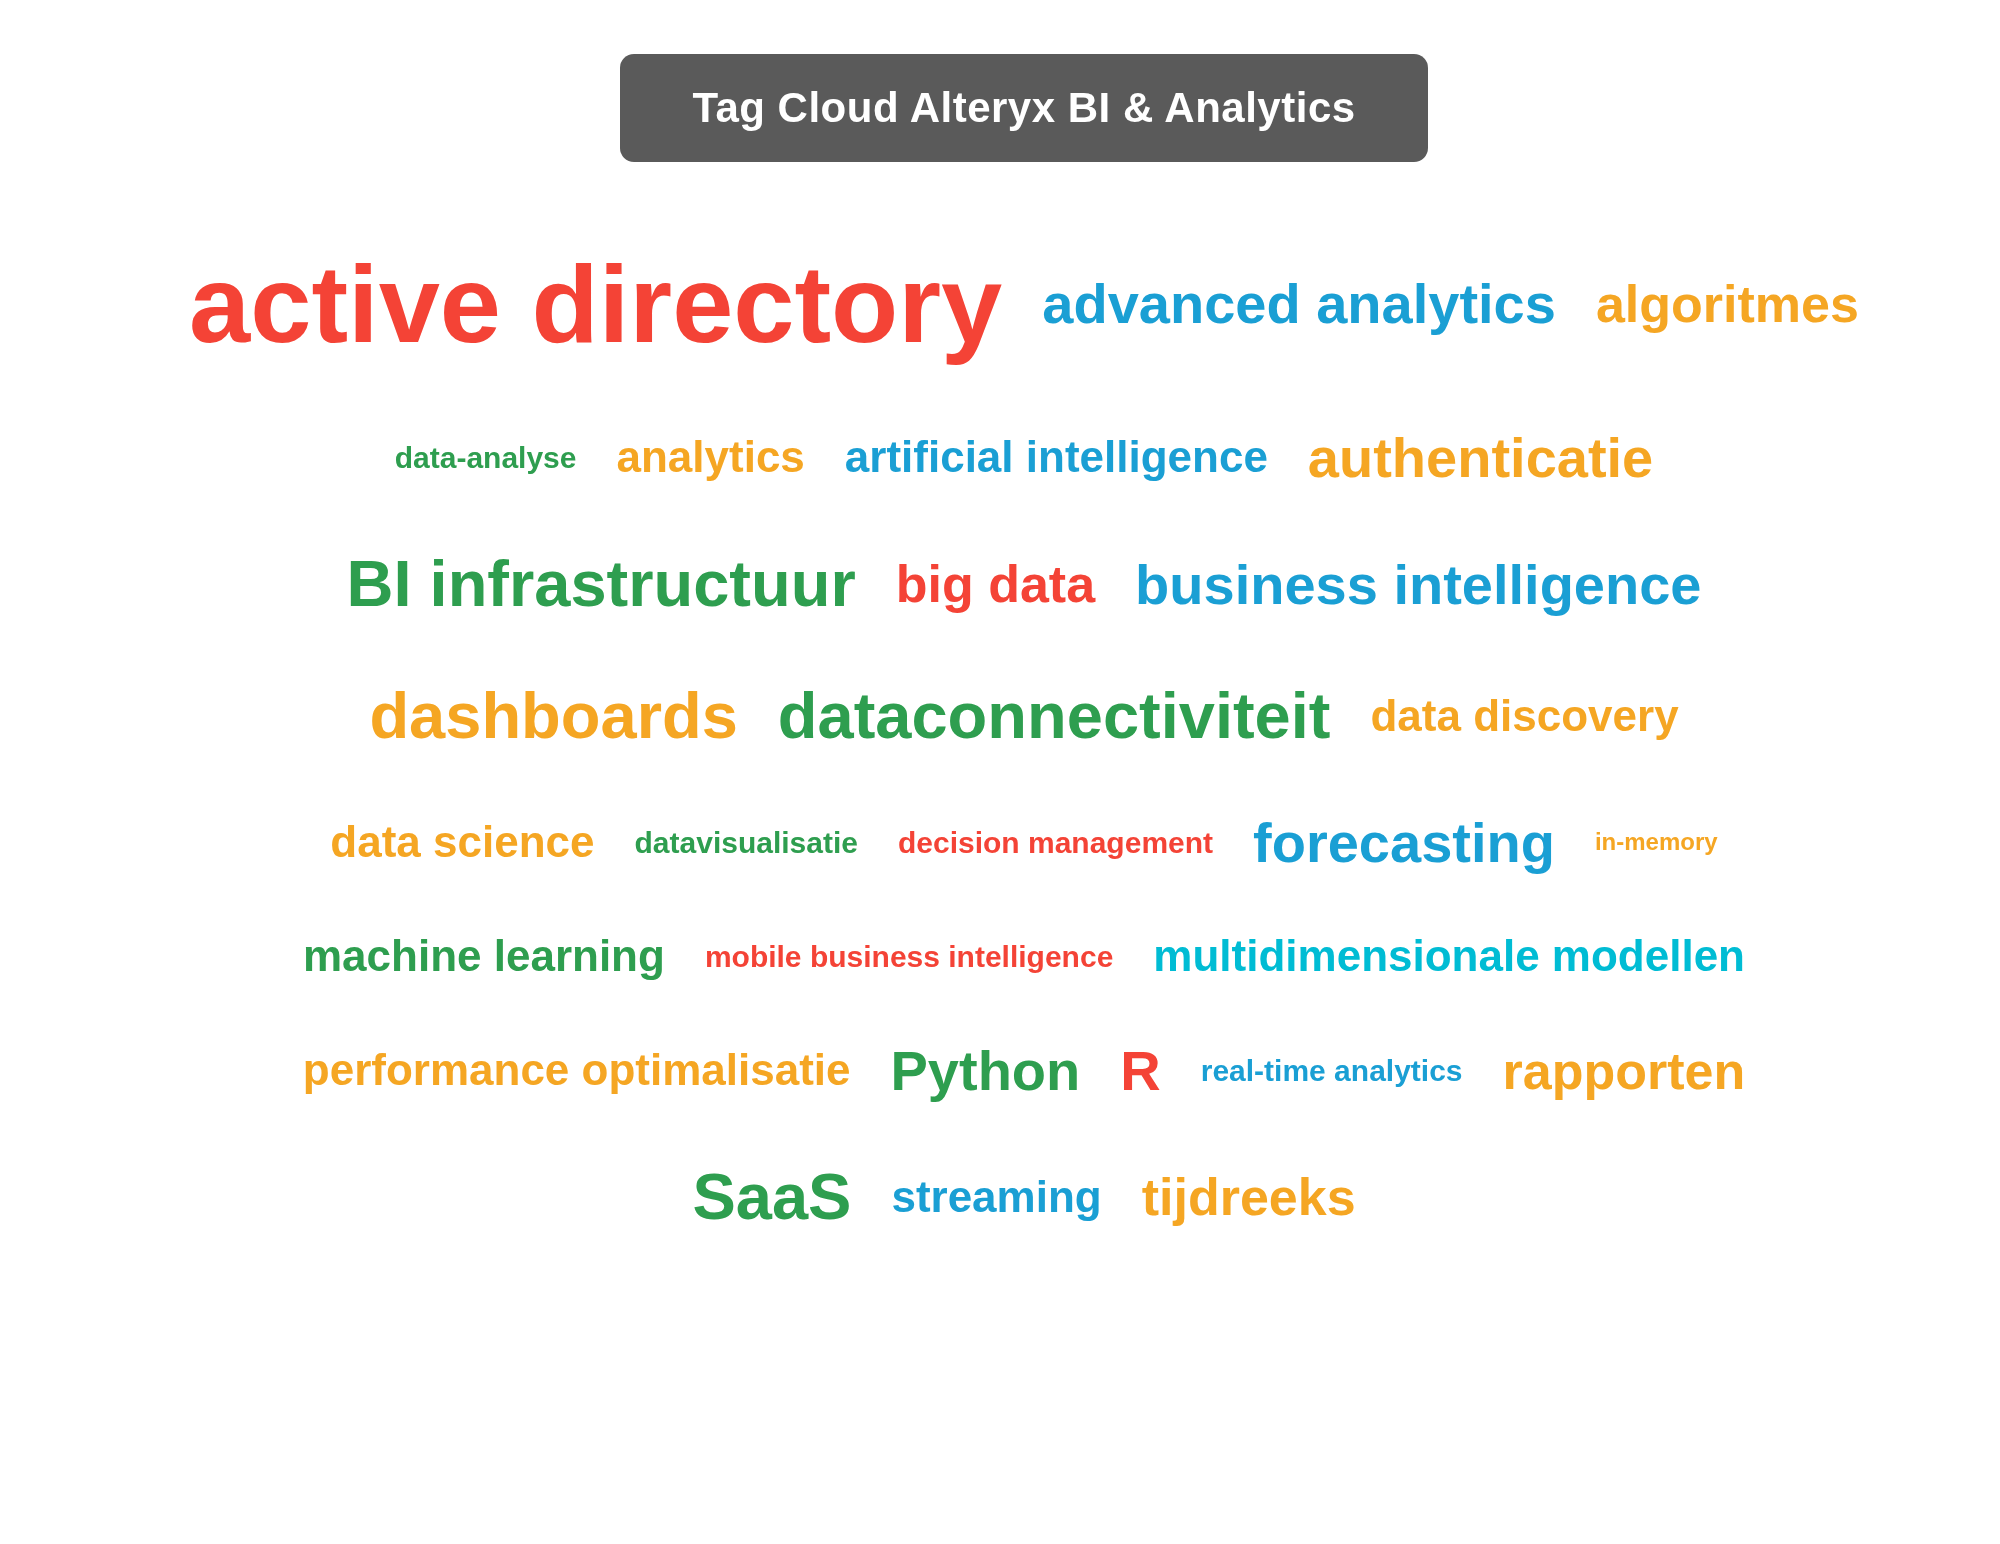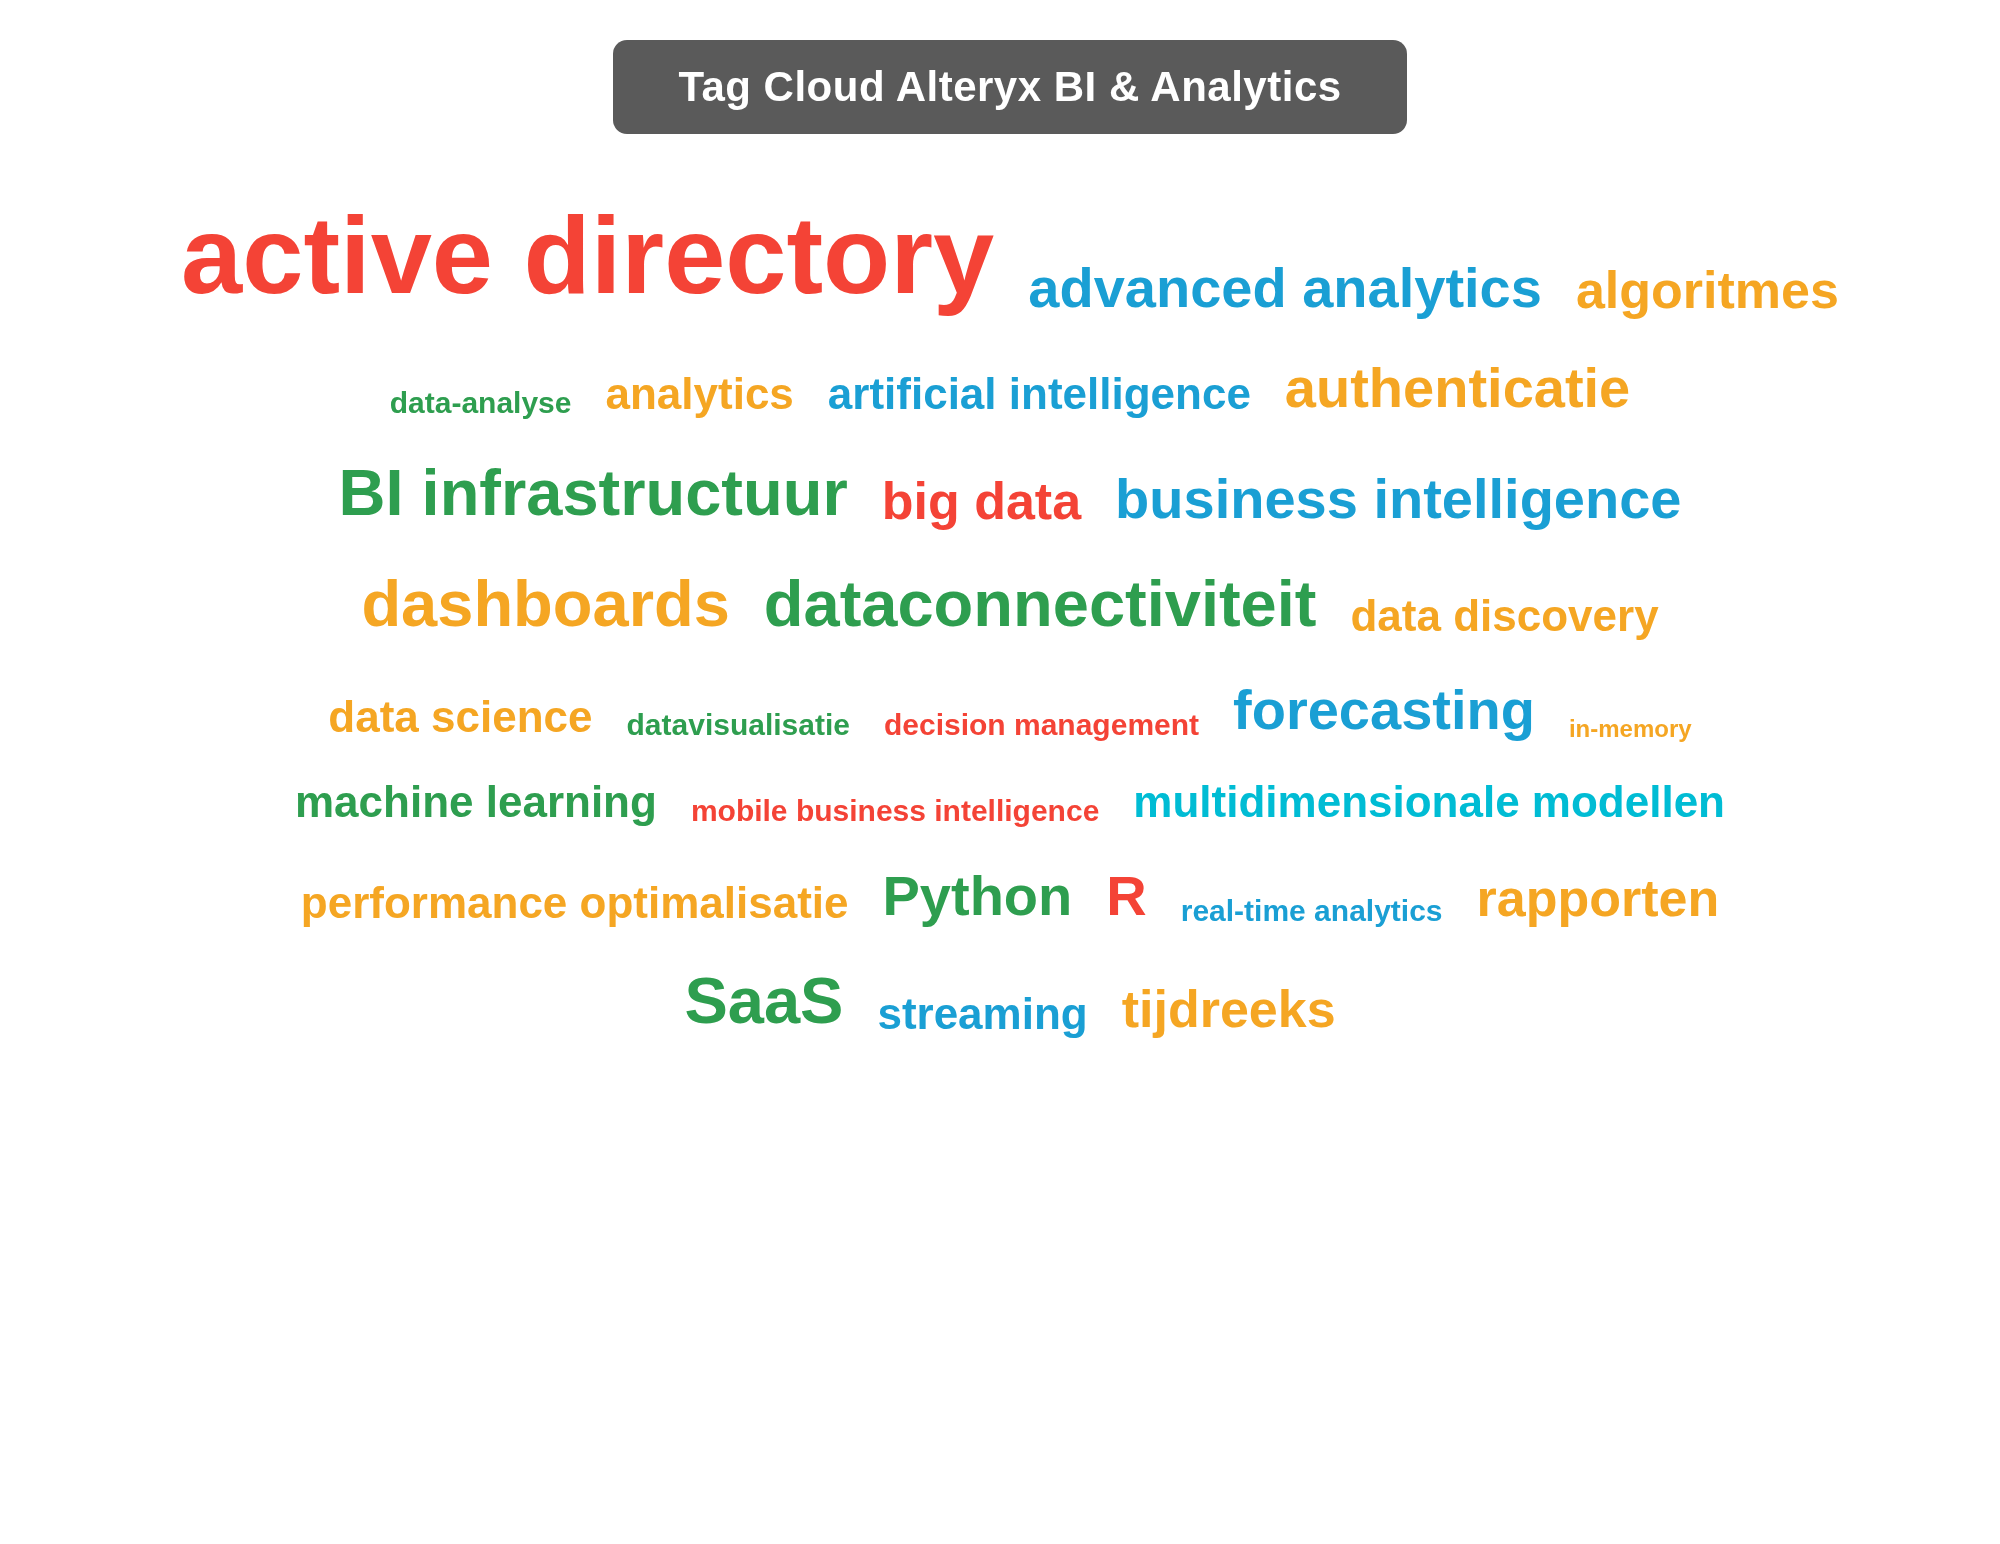"Tag Cloud Alteryx BI &" * { margin: 5px -> 12px }
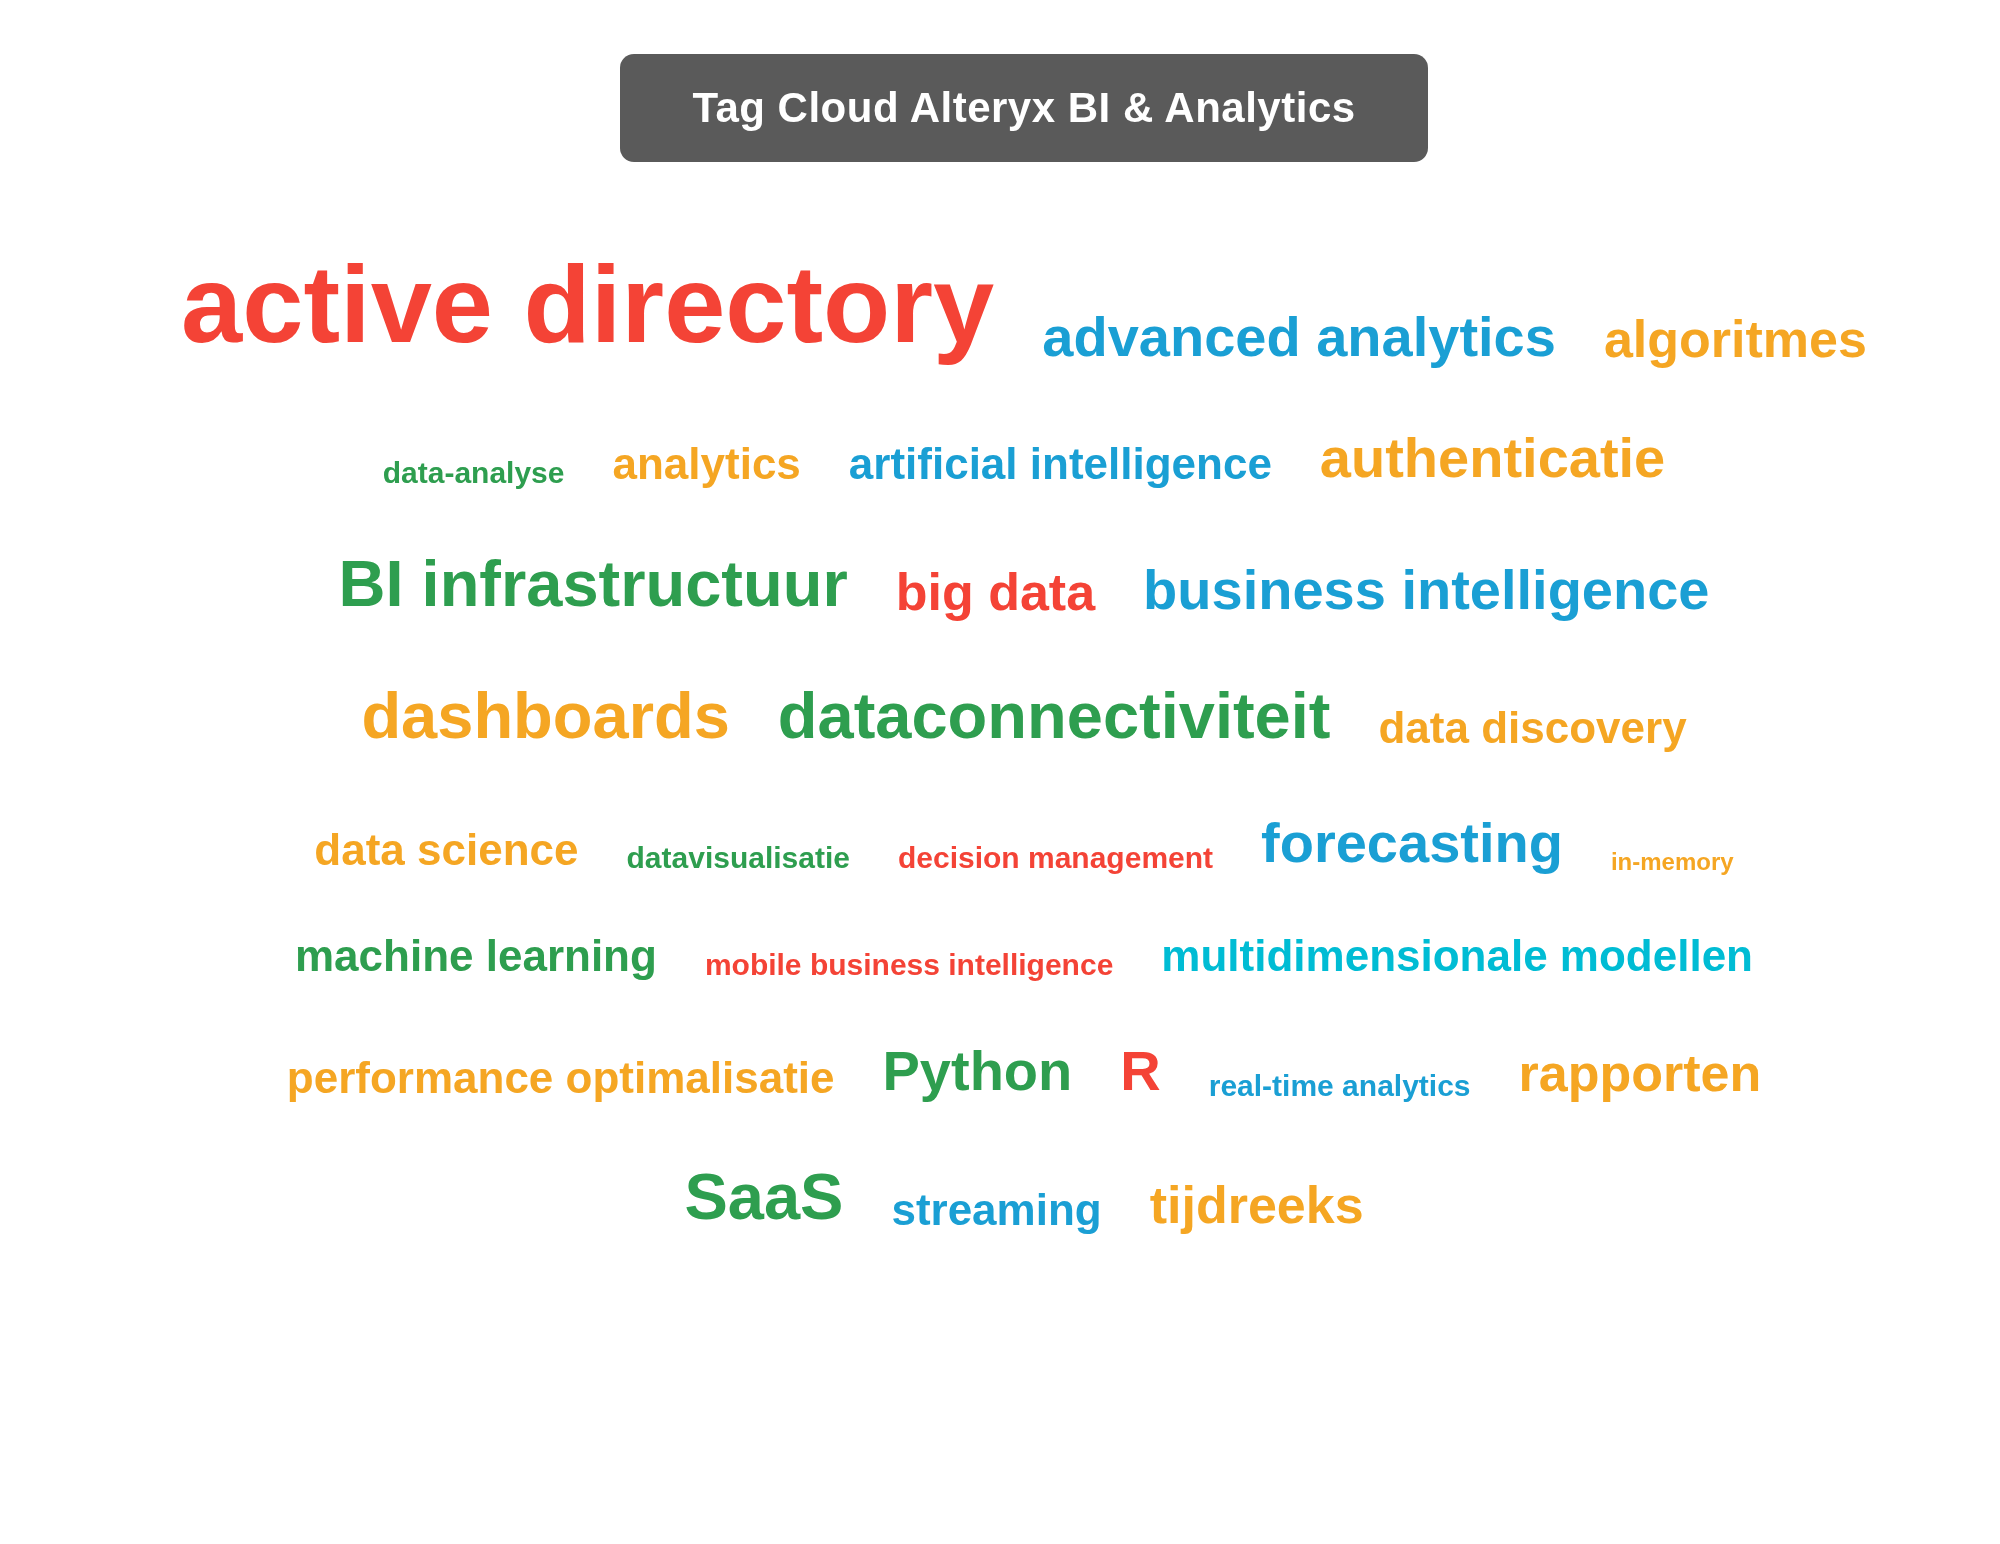"active directory" .tag-row { align-items: flex-end -> center; gap: 10px 24px -> 10px 16px }
